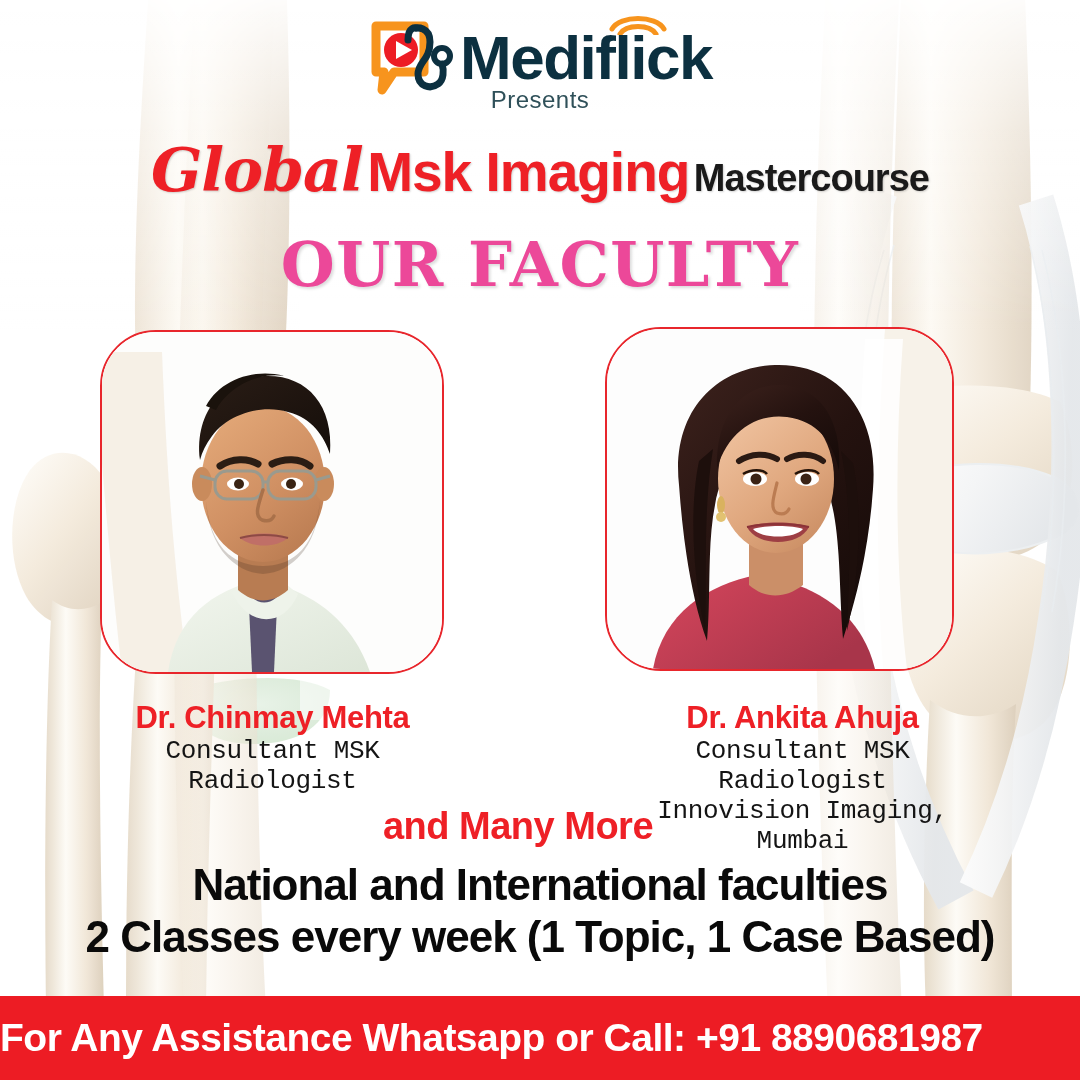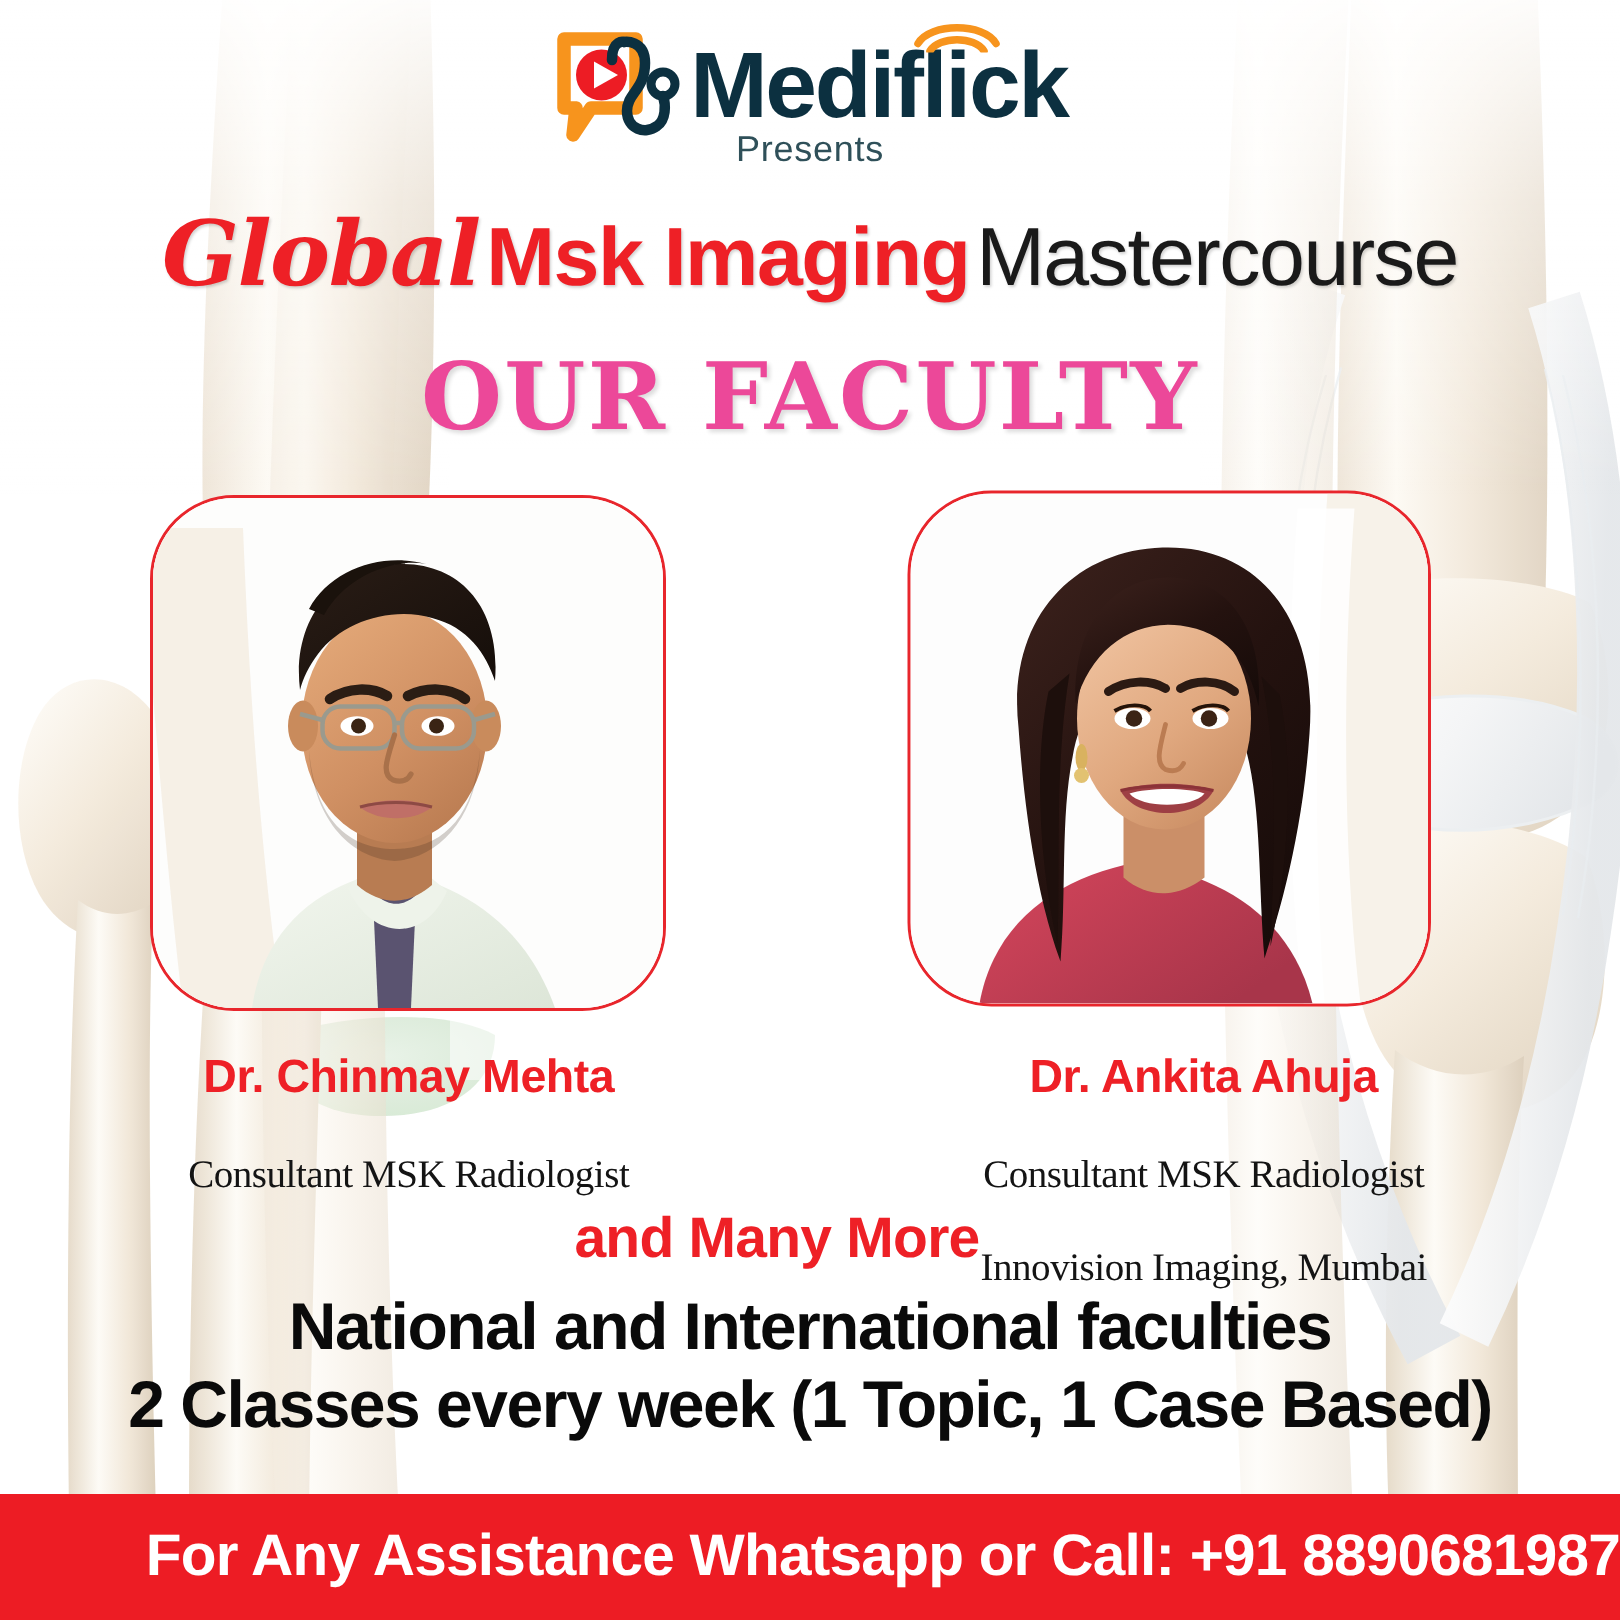"Mastercourse" .t-master { font-size: 55px -> 38px; font-weight: normal -> bold }
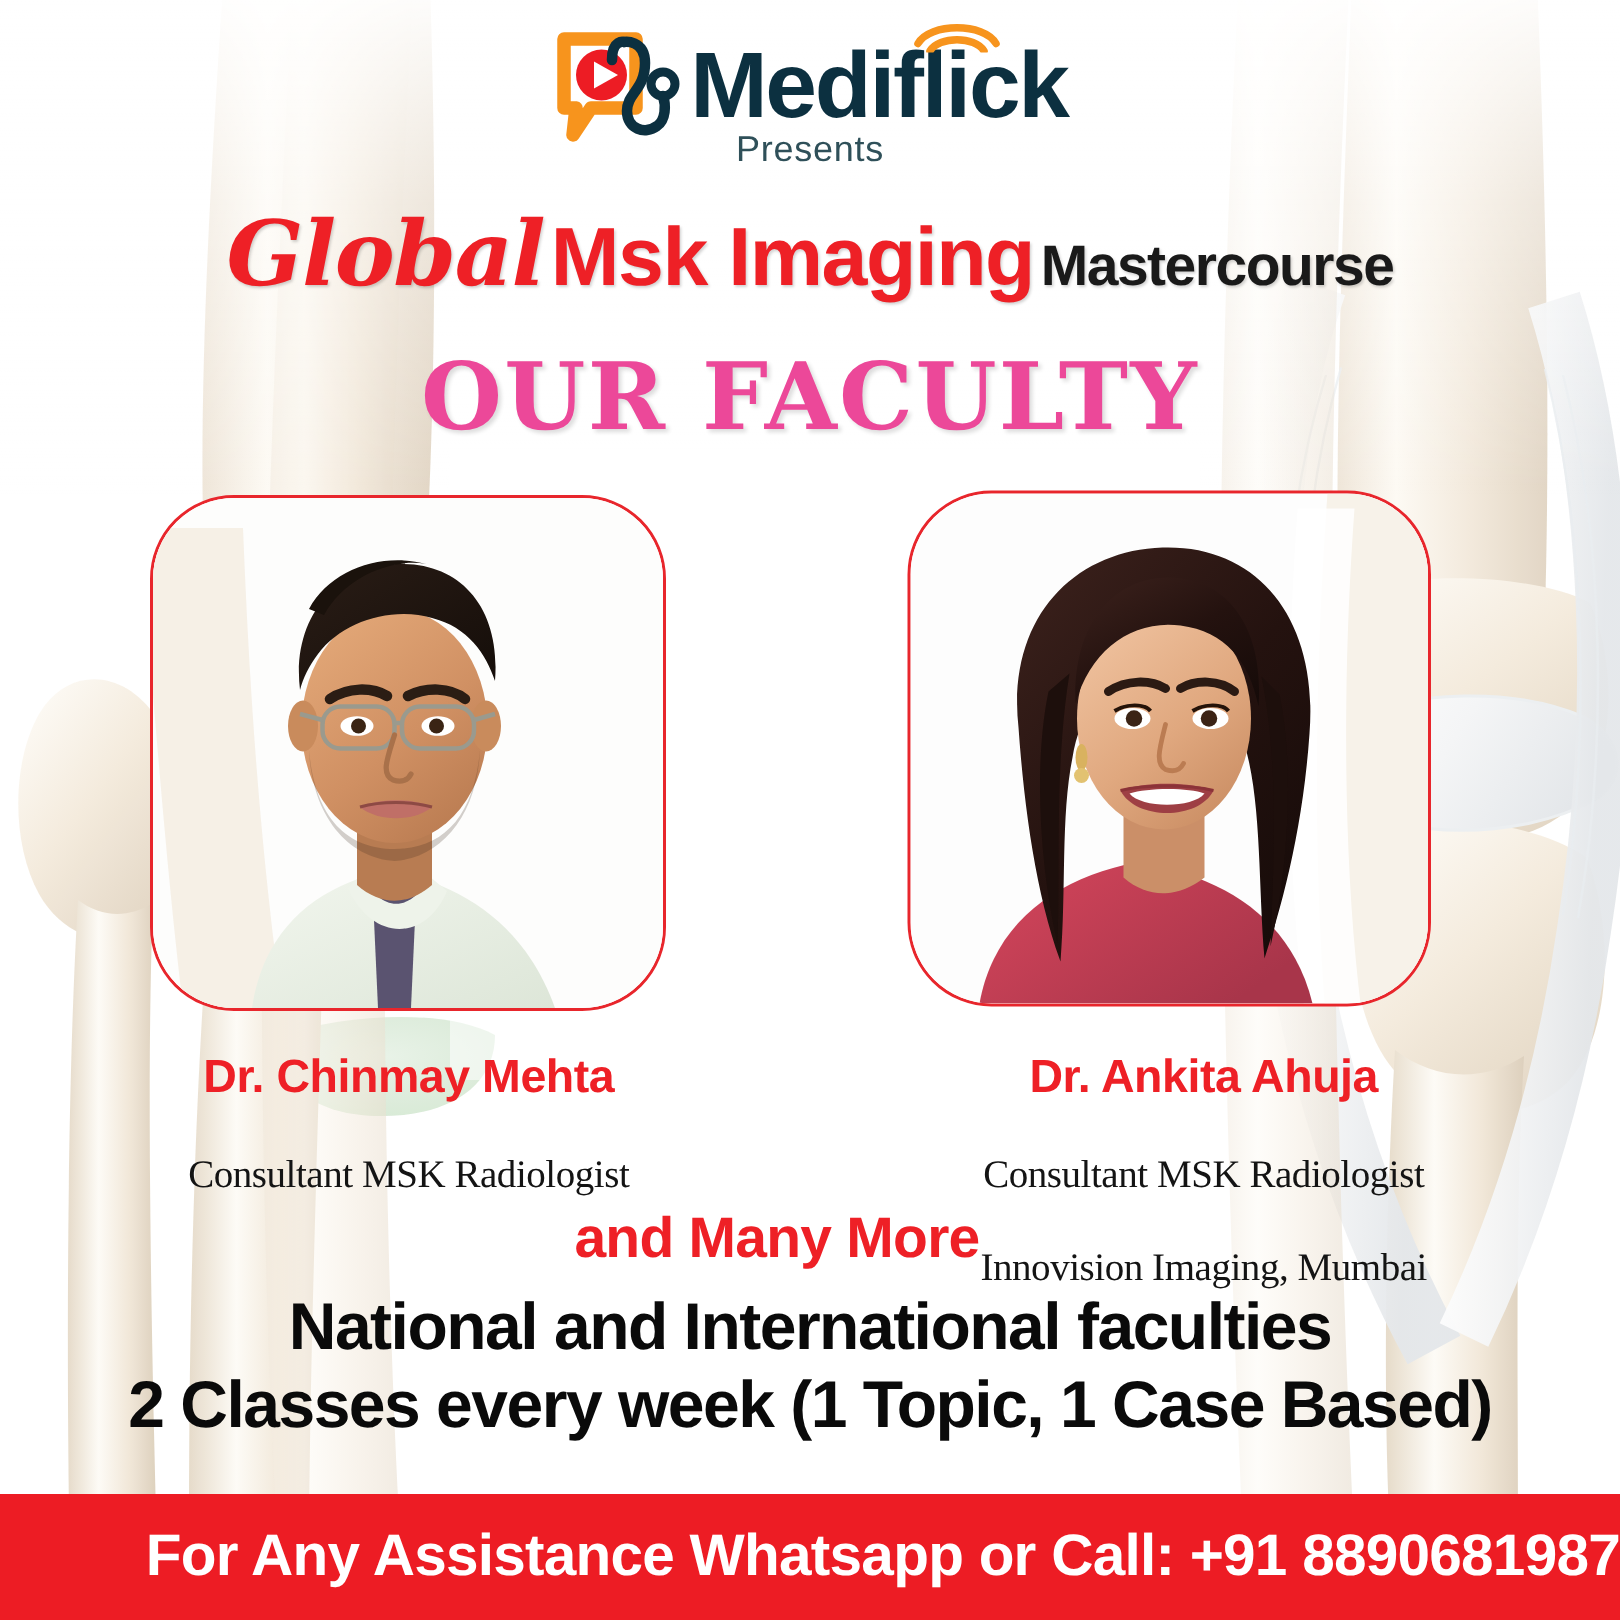"Consultant MSK Radiologist" .fac-line { font-family: Liberation Serif, serif -> Liberation Mono, monospace; margin-top: 32px -> none }
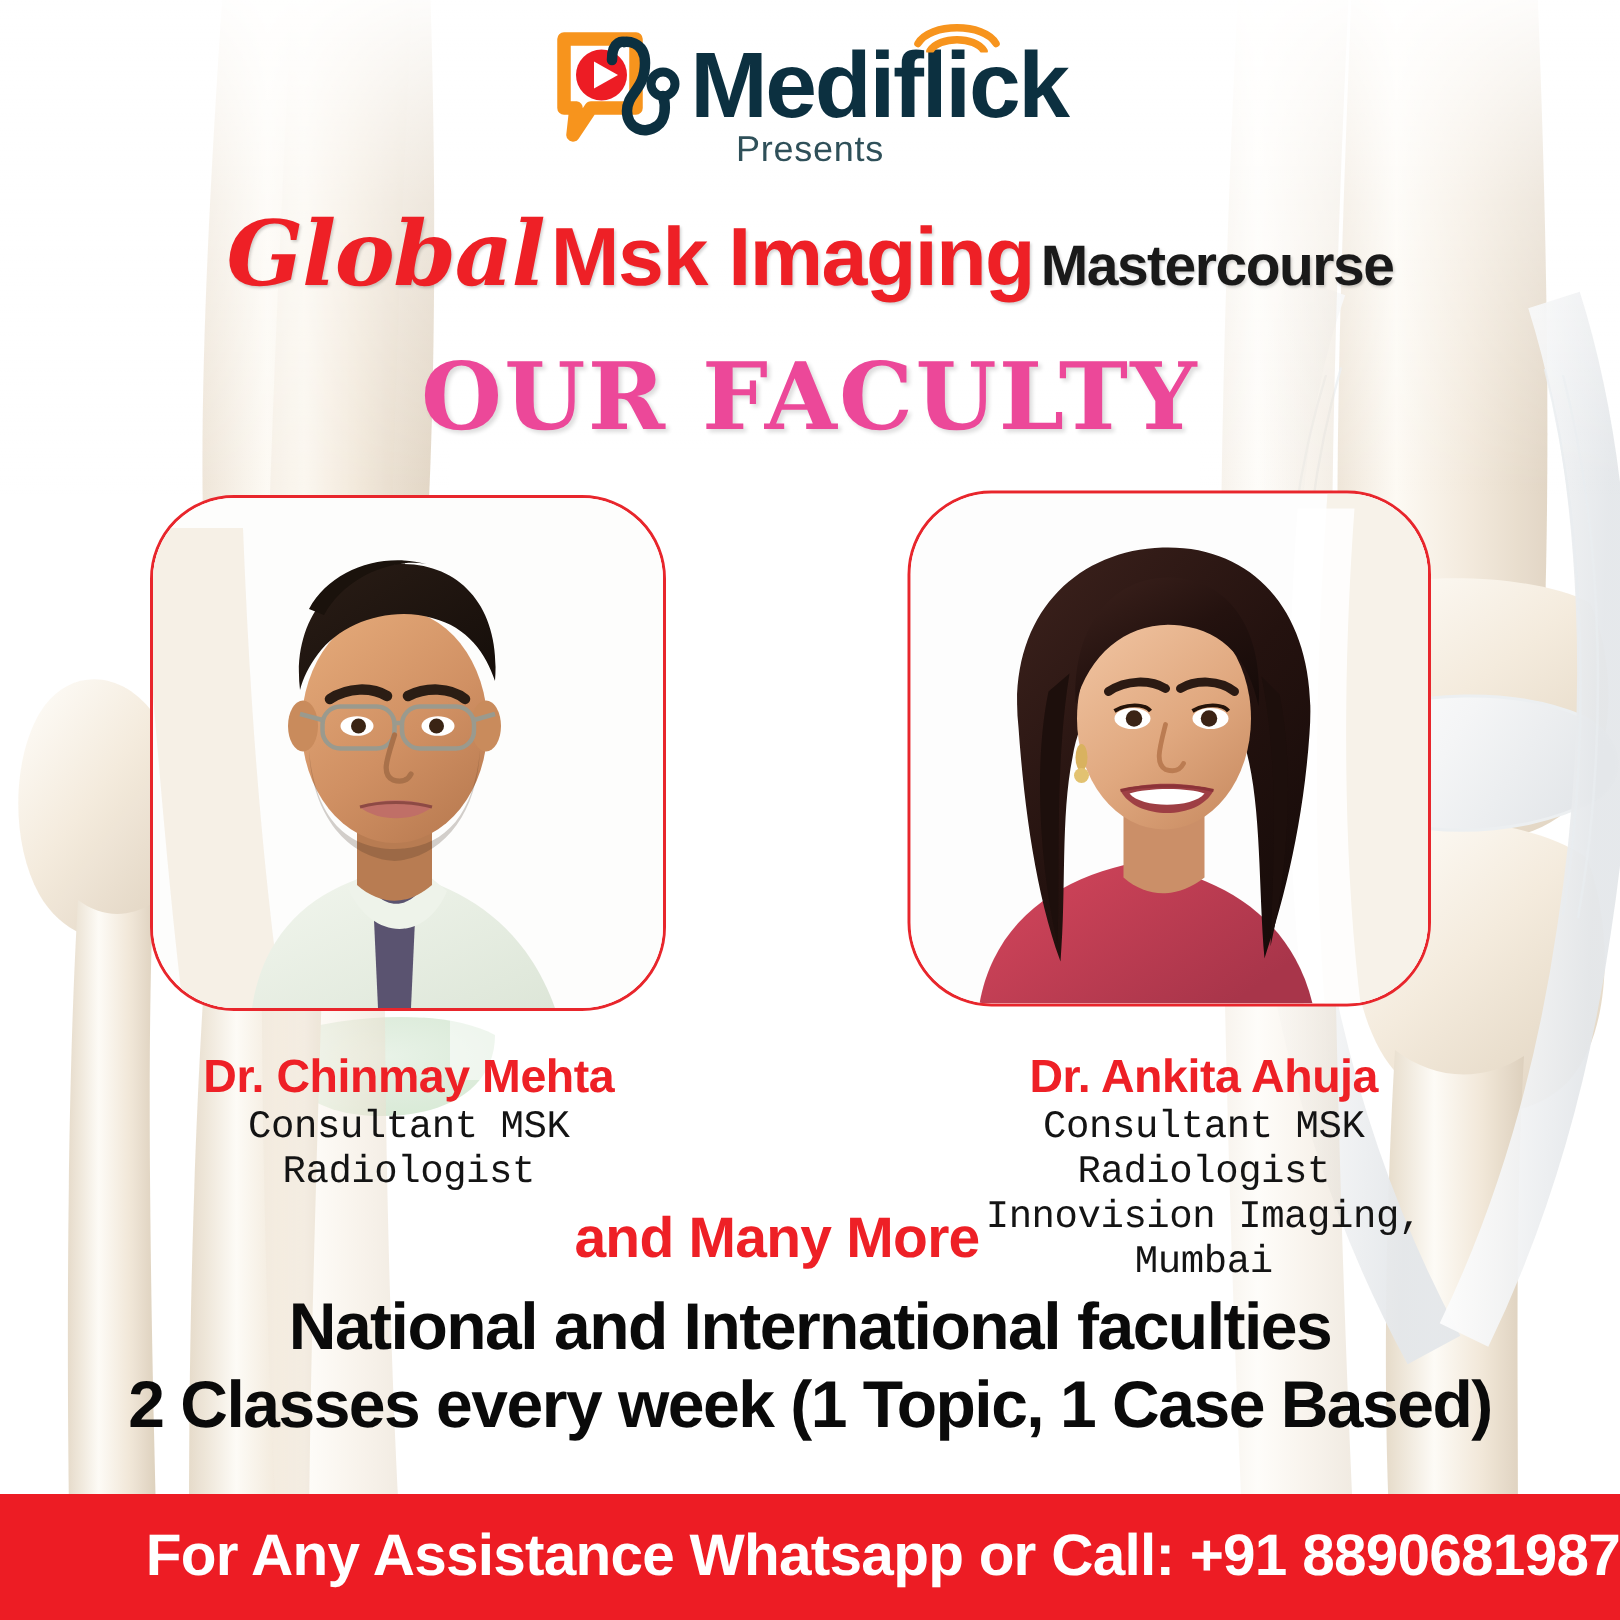"For Any Assistance Whatsapp or" .footer-bar { justify-content: flex-end -> flex-start }
